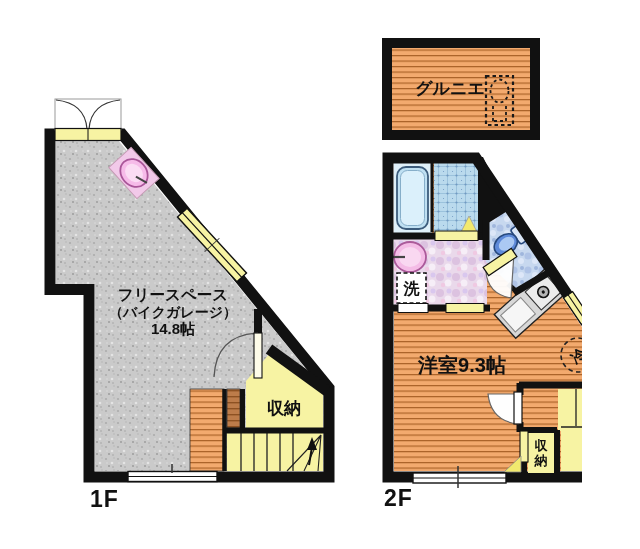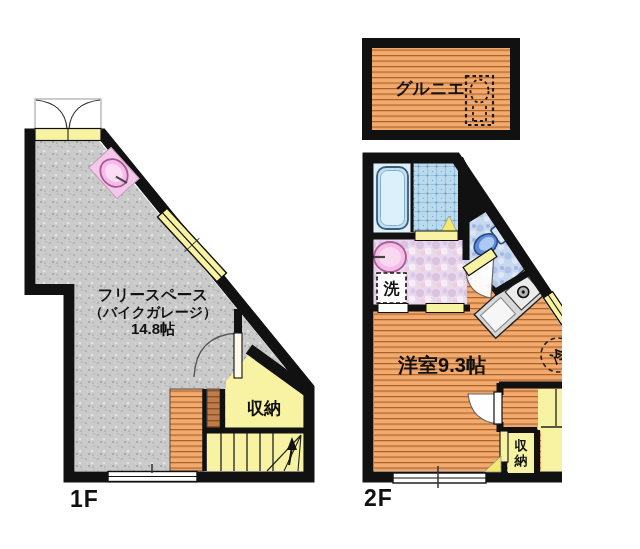"グルニエ" .stage { margin-left: none -> 20px }
